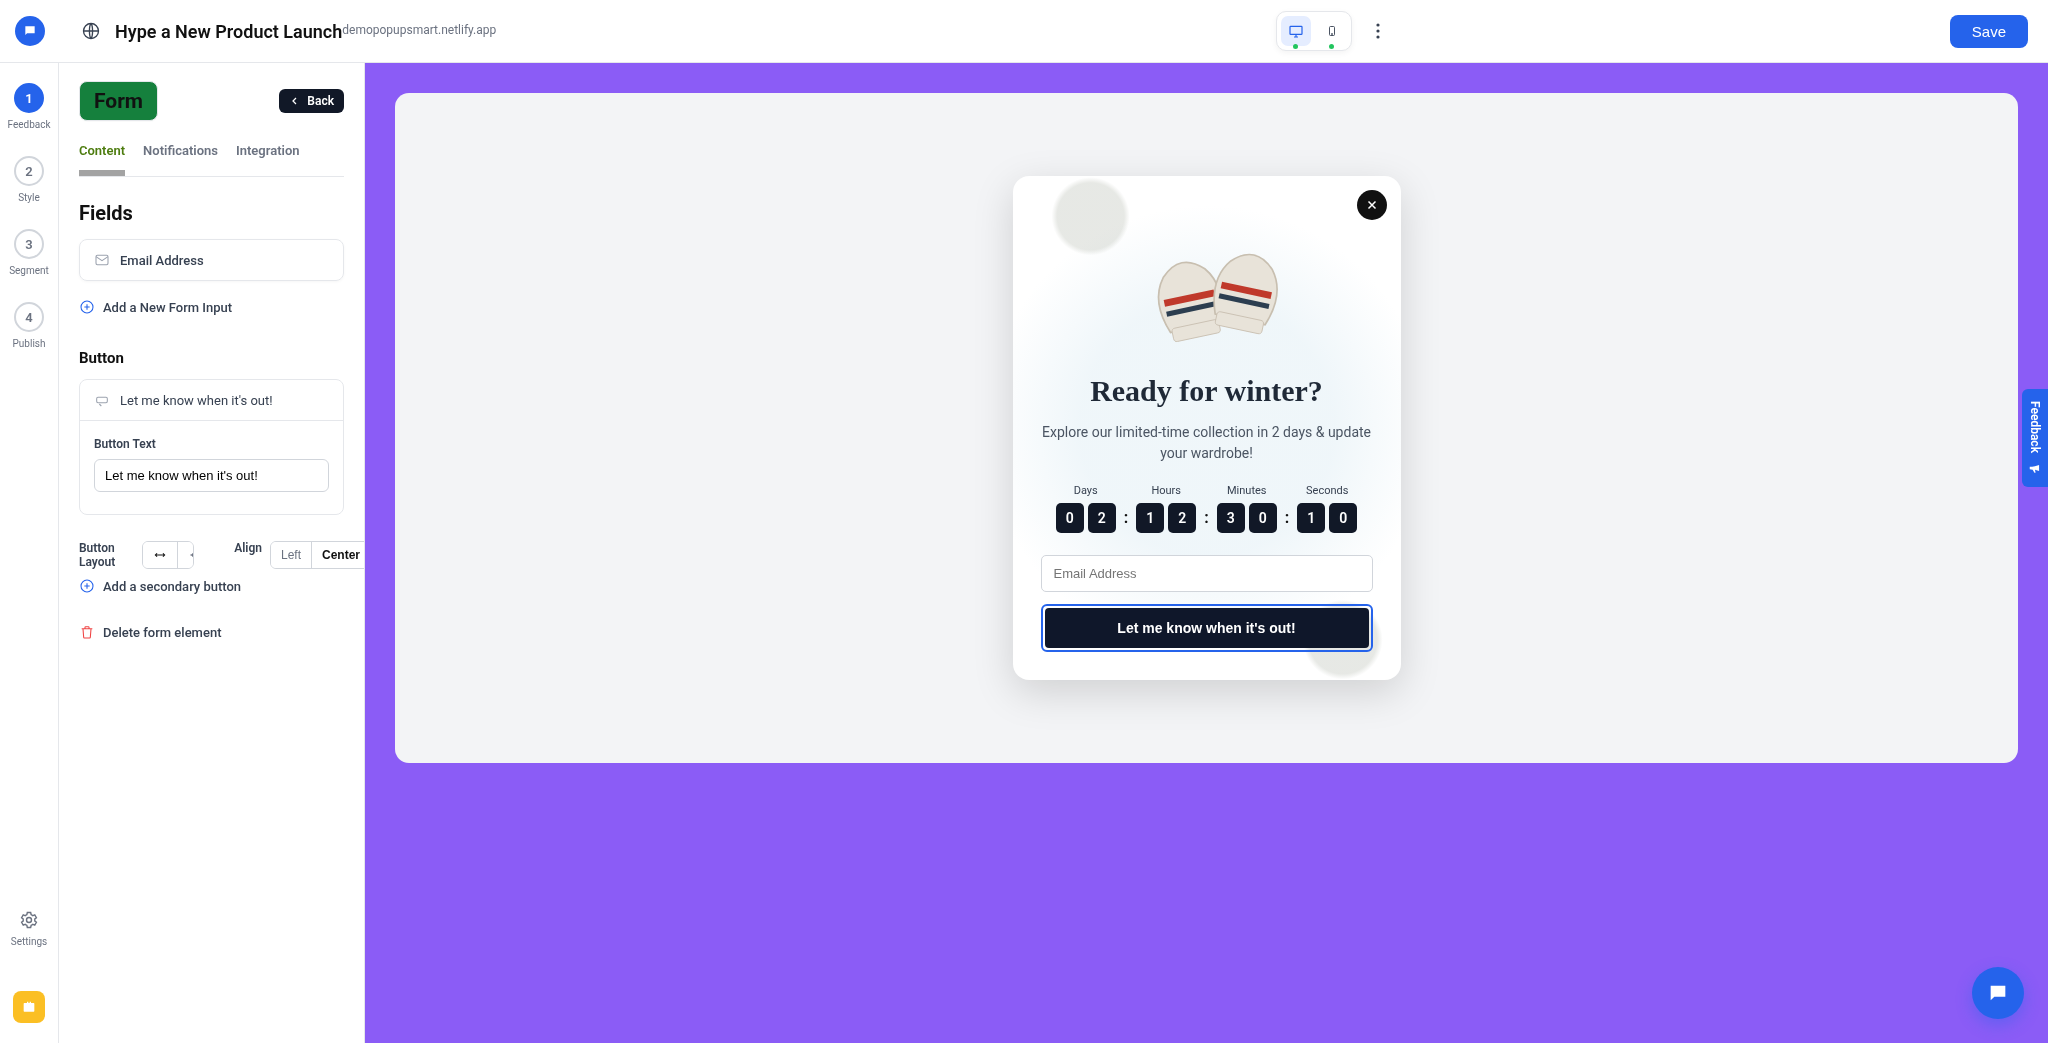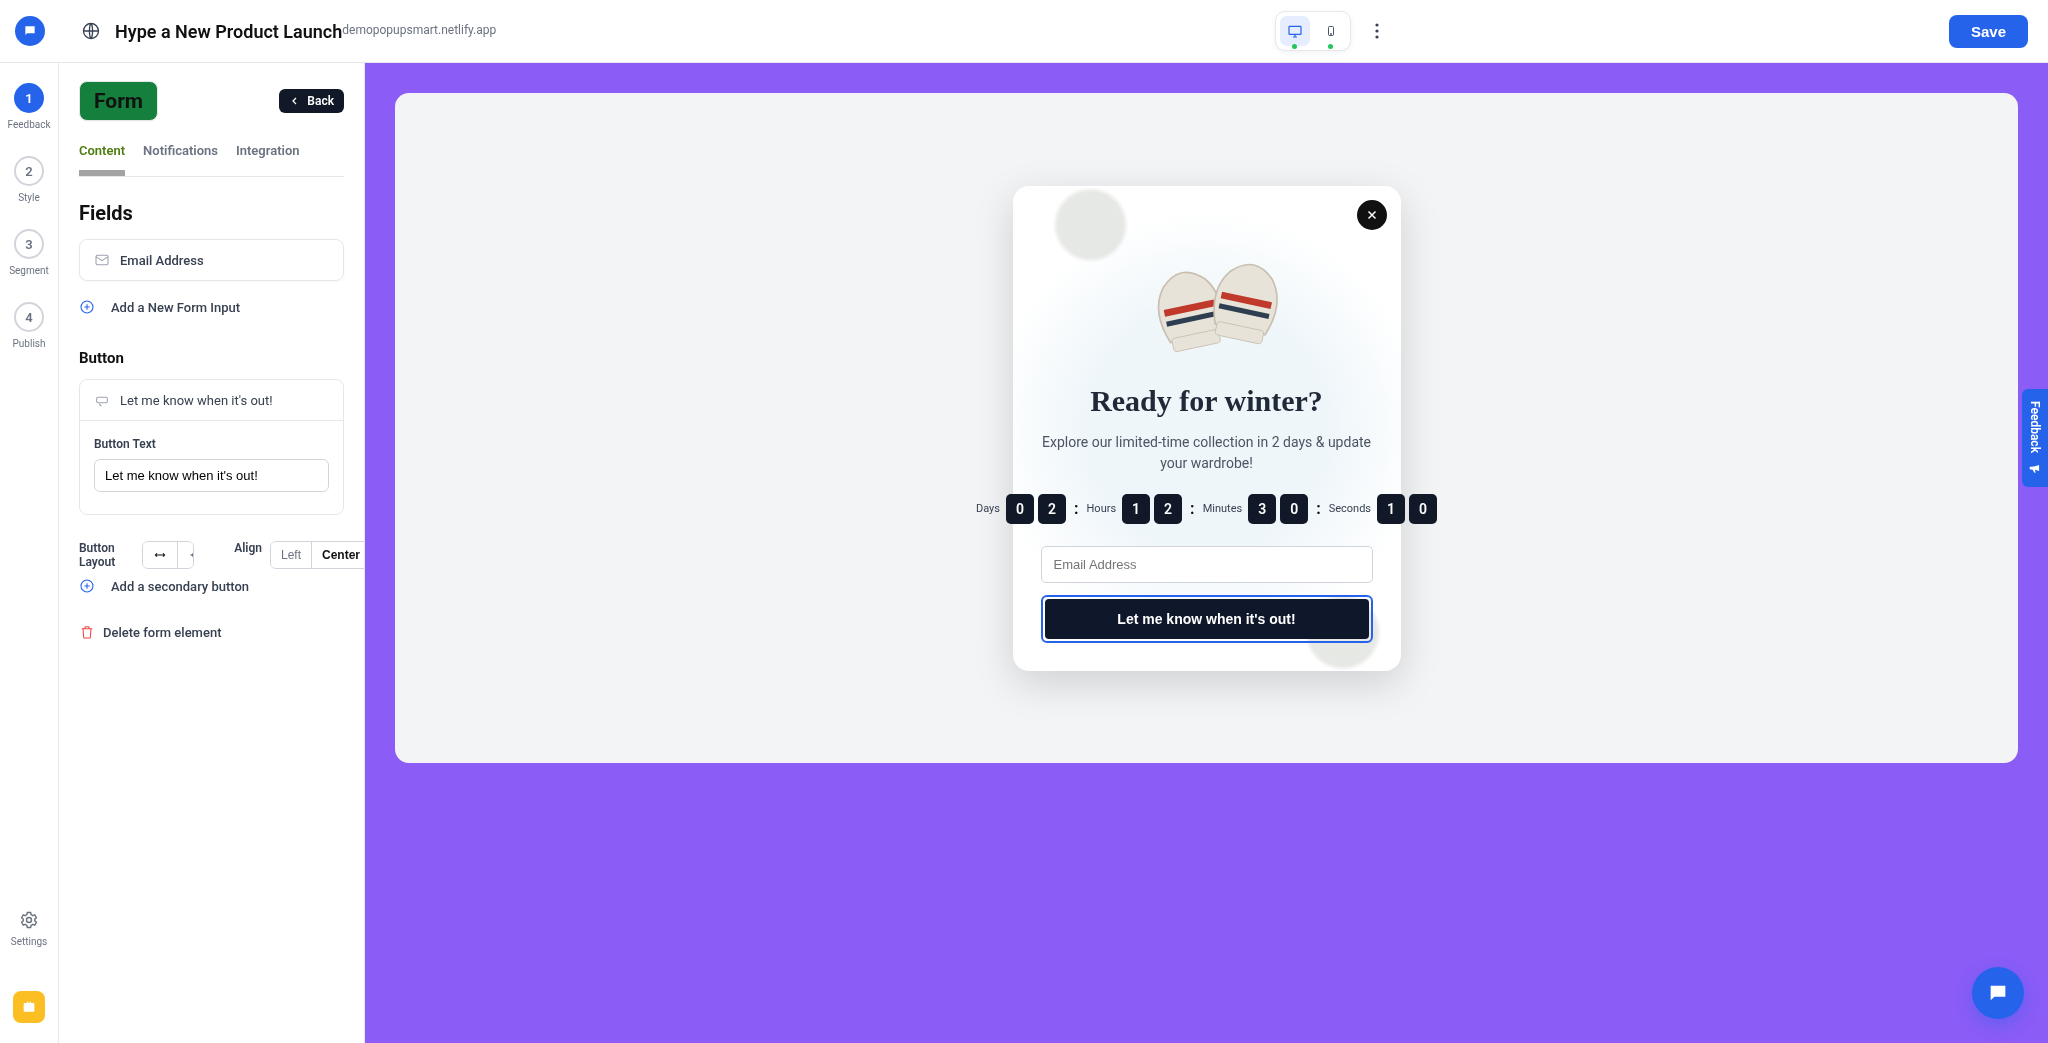"Save" .save-btn { font-weight: 700 -> 400 }
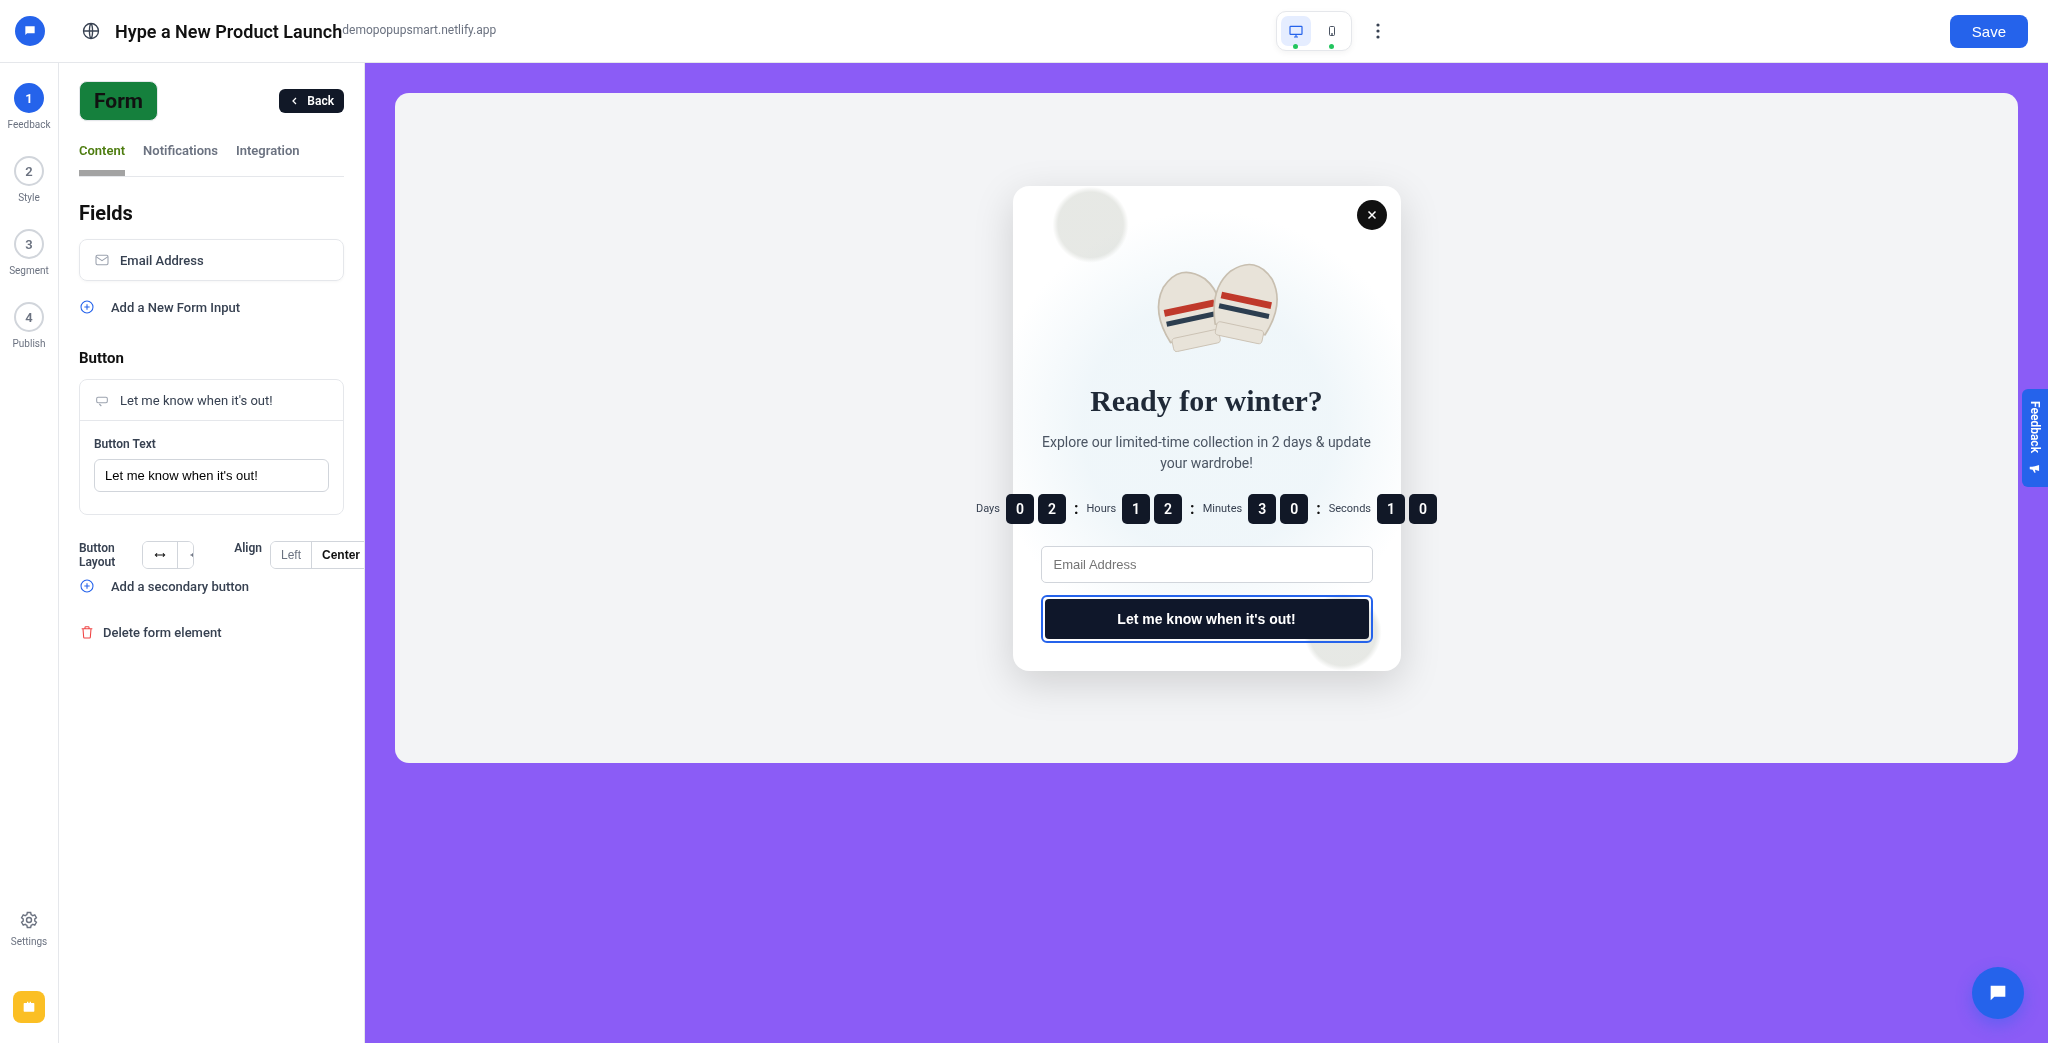"Add a New Form Input" .add-link { gap: 16px -> 8px }
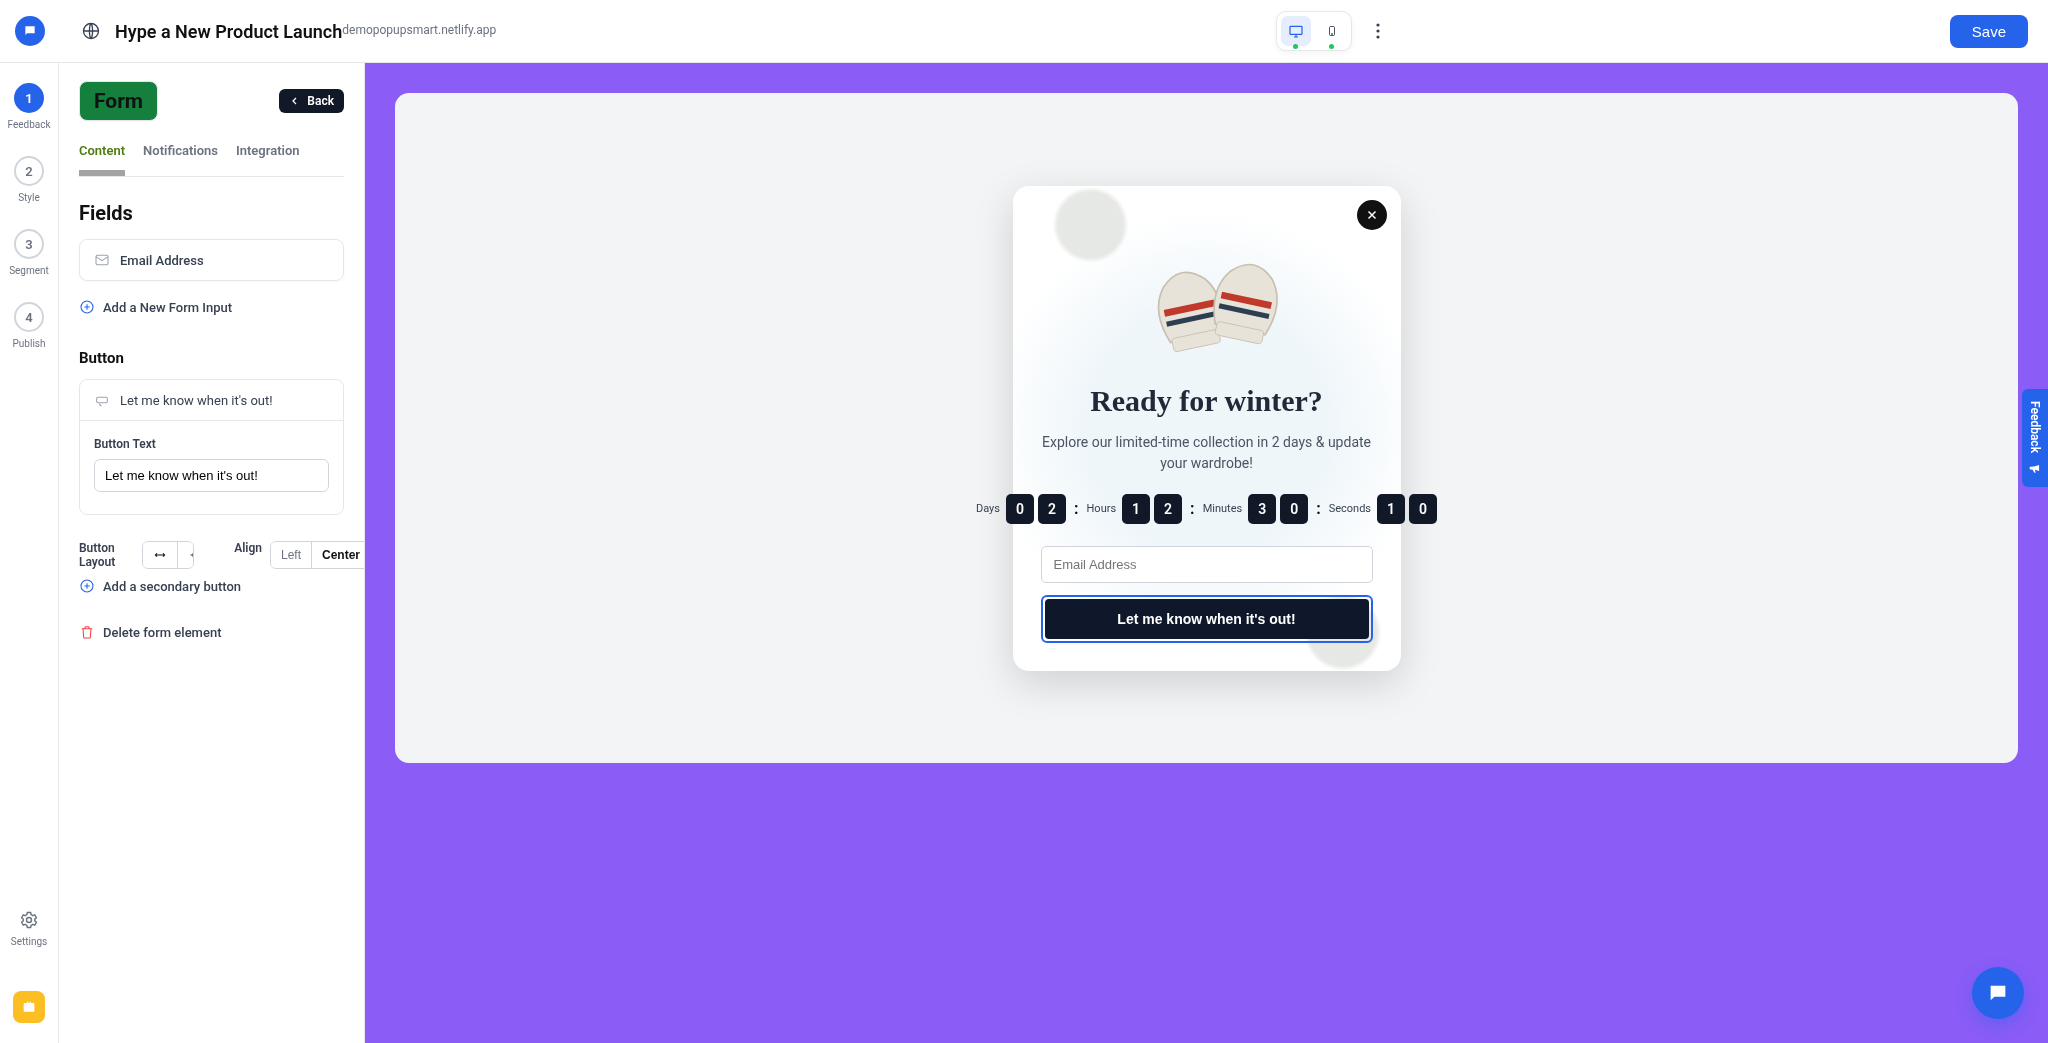"Days" .cd-col { flex-direction: row -> column }
